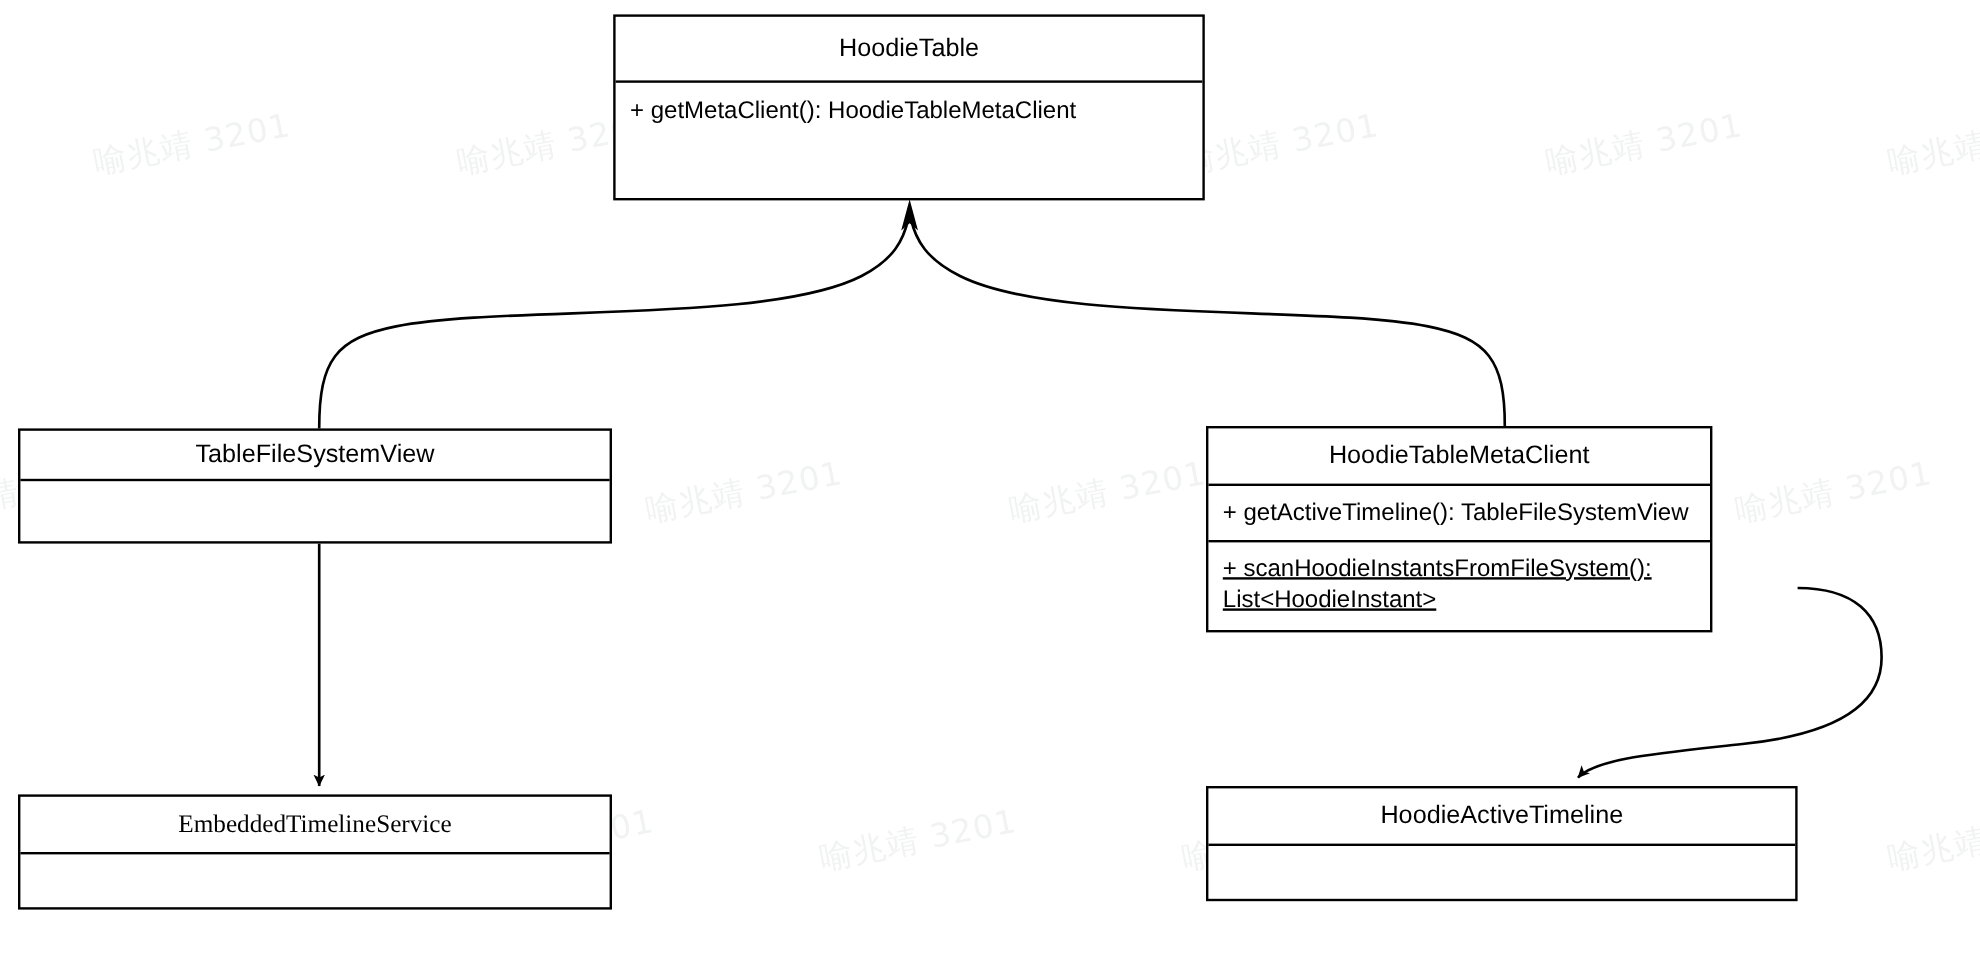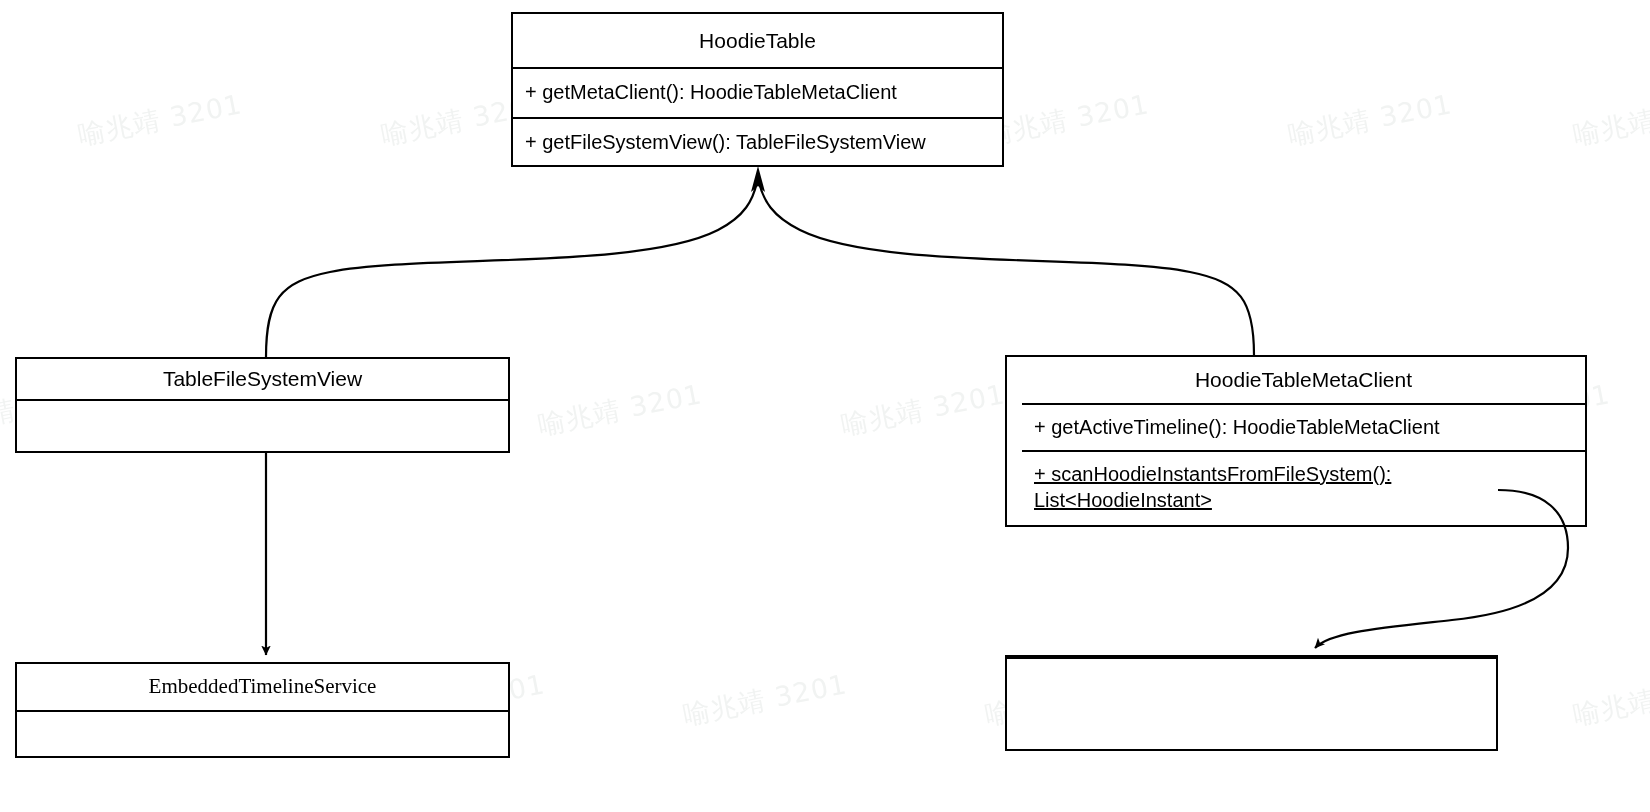"+ getFileSystemView():" div.uml-compartment { html: <div>+ getFileSystemView(): TableFileSystemView</div> -> none }
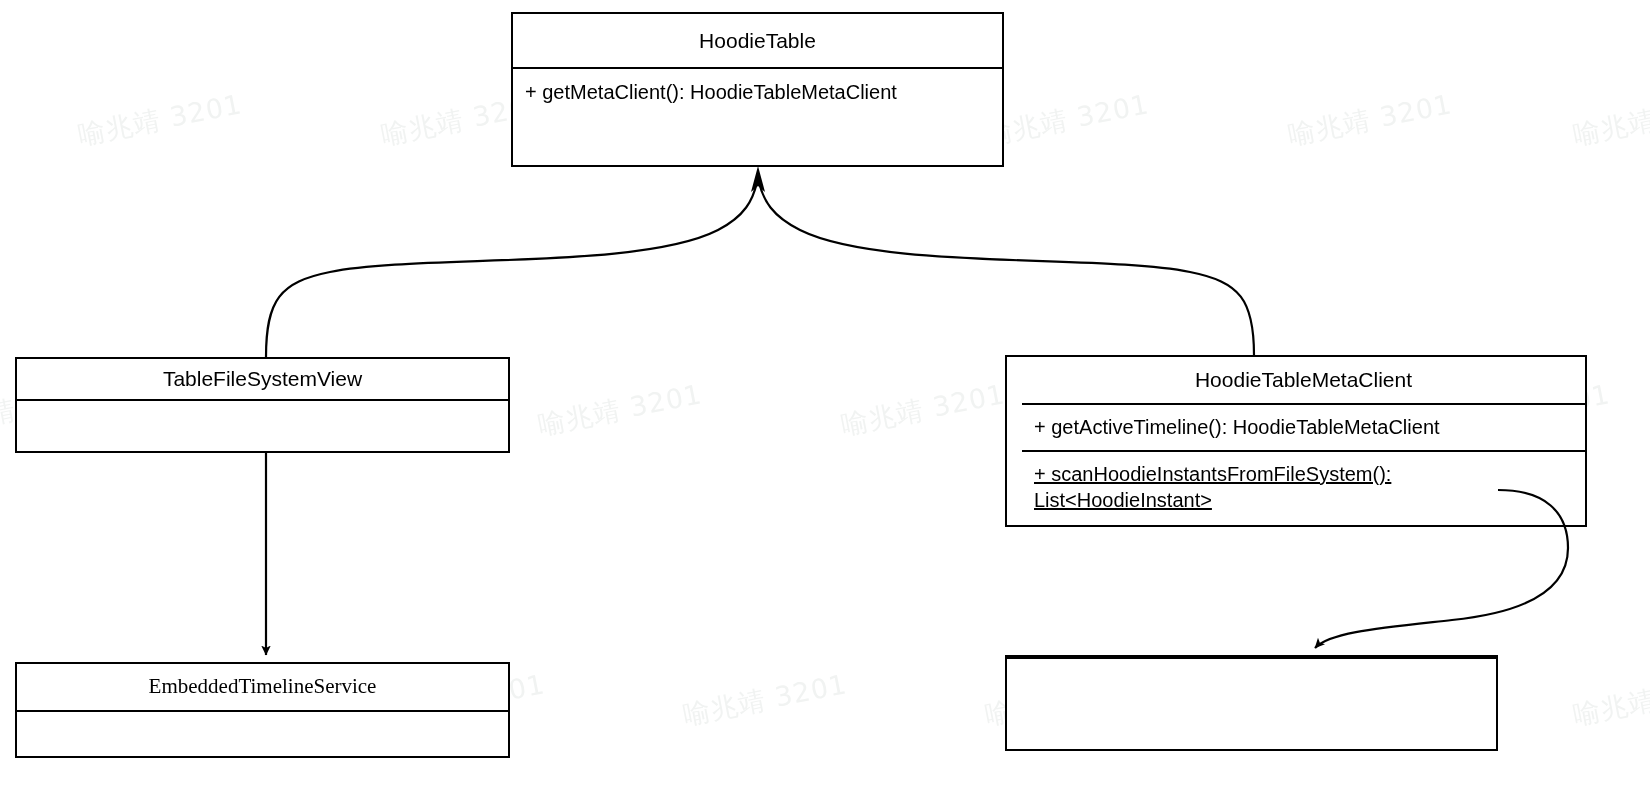"HoodieTableMetaClient" div.uml-class { padding-left: 15px -> none; width: 582px -> 422px }
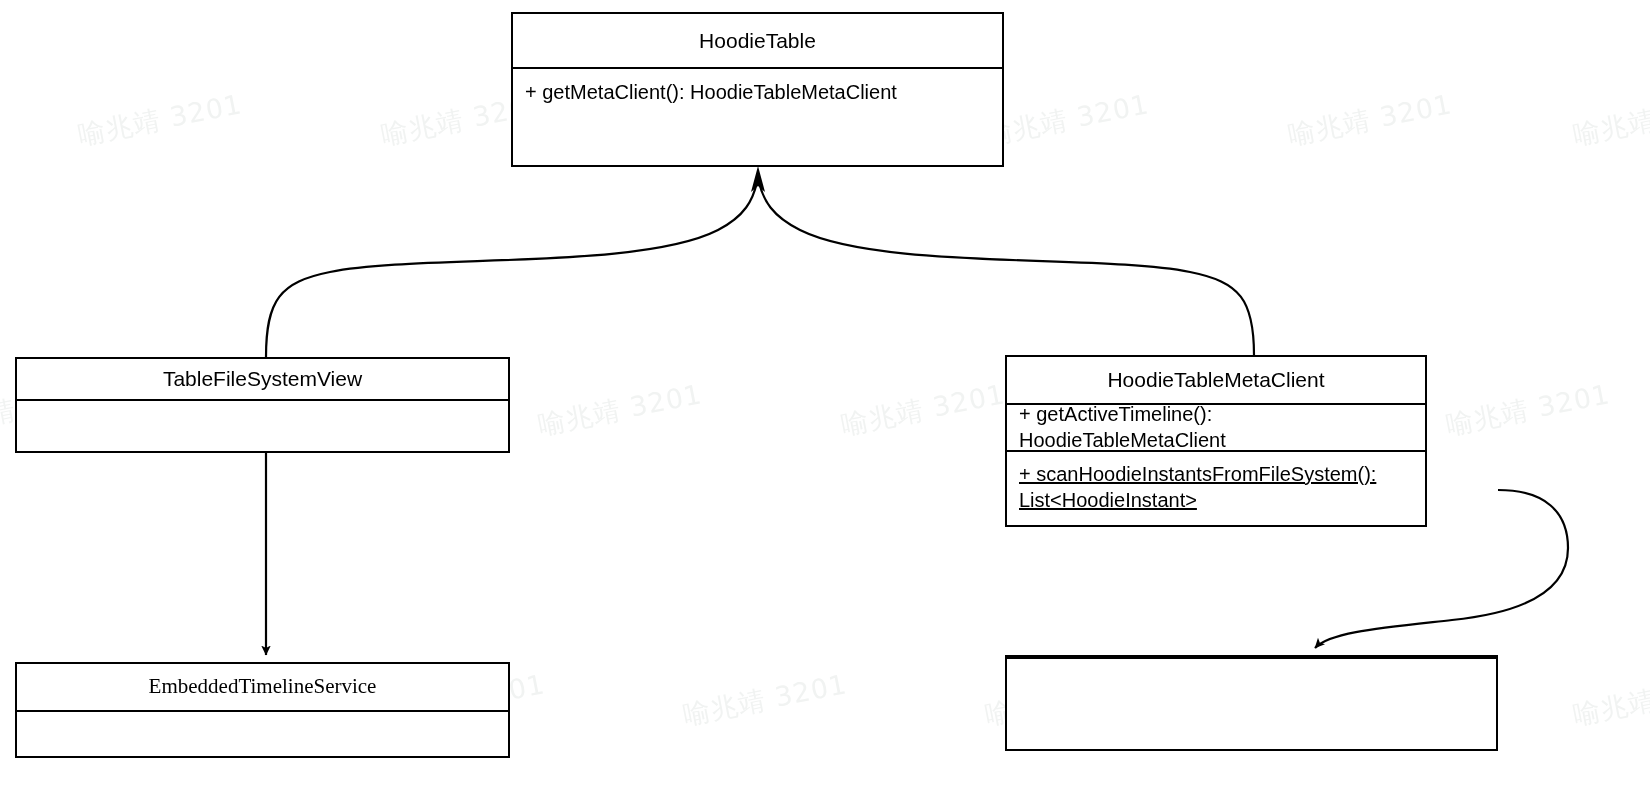"+ getActiveTimeline():" div.uml-compartment { text: HoodieTableMetaClient -> TableFileSystemView }
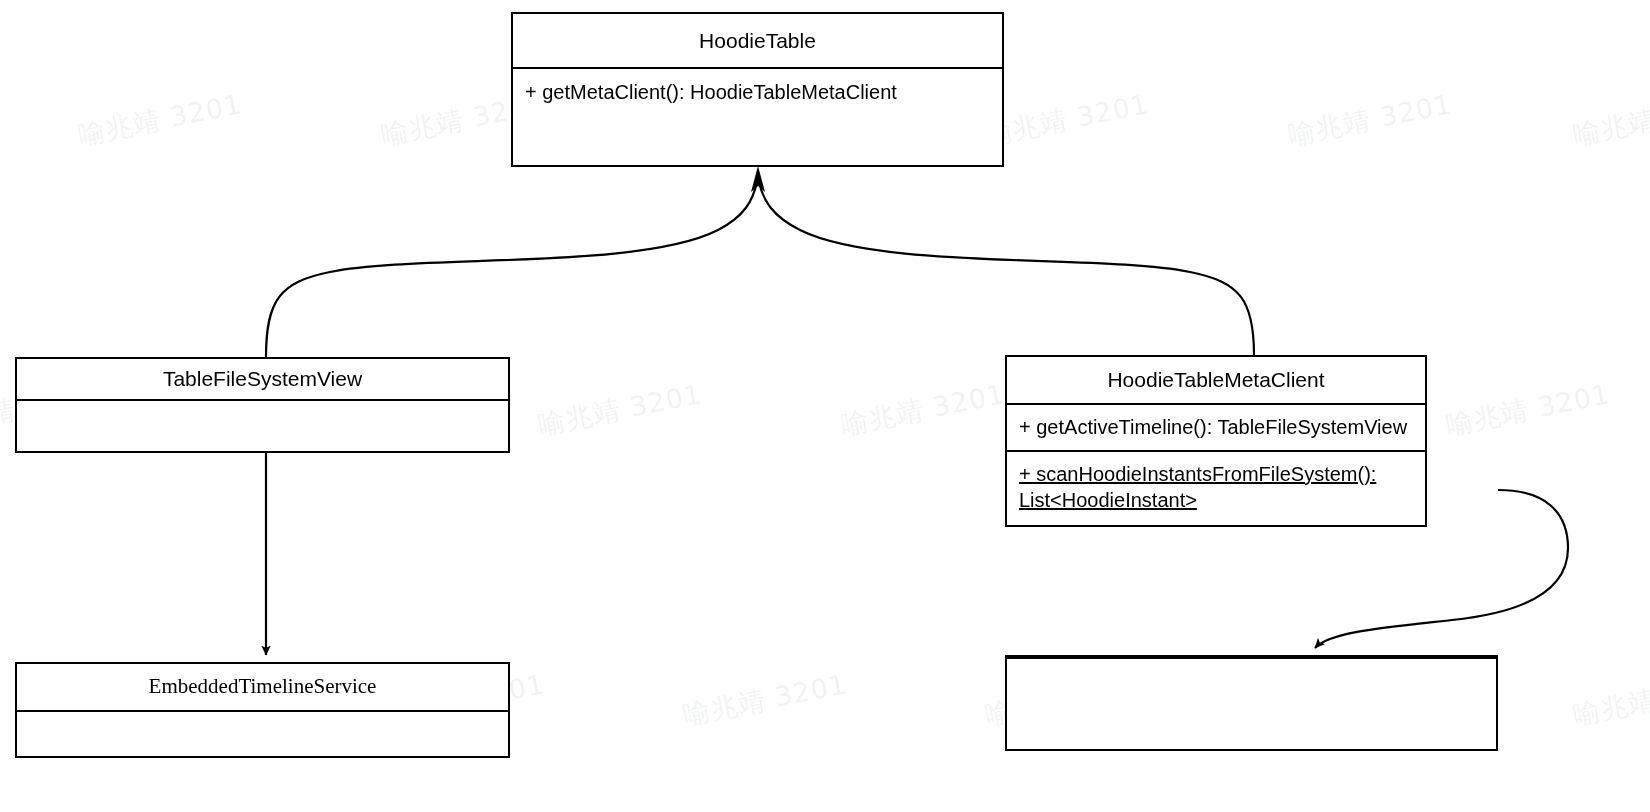"HoodieActiveTimeline" div.uml-header { html: none -> <div>HoodieActiveTimeline</div> }
